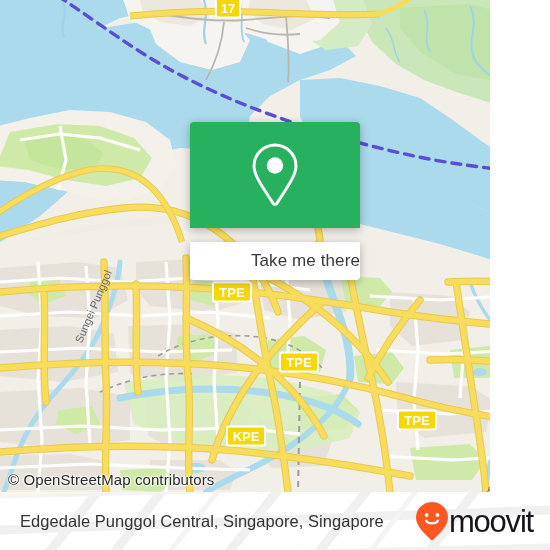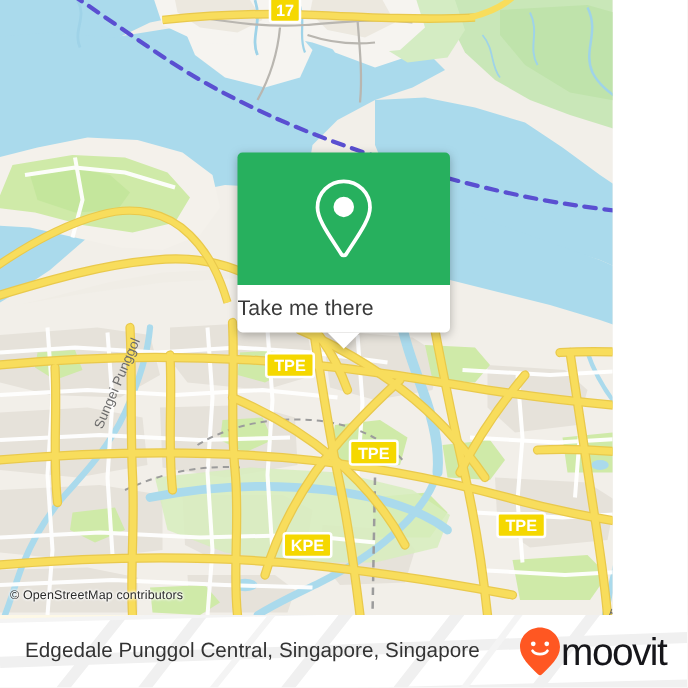"Take me there" #callout-bottom { justify-content: flex-start -> flex-end; margin-top: none -> 14px }
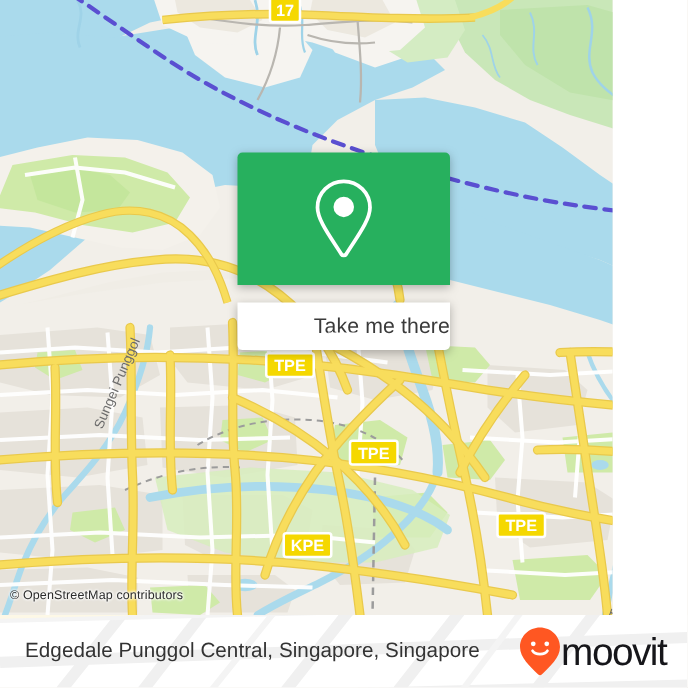"© OpenStreetMap contributors" #attribution { font-size: 10px -> 15px }
